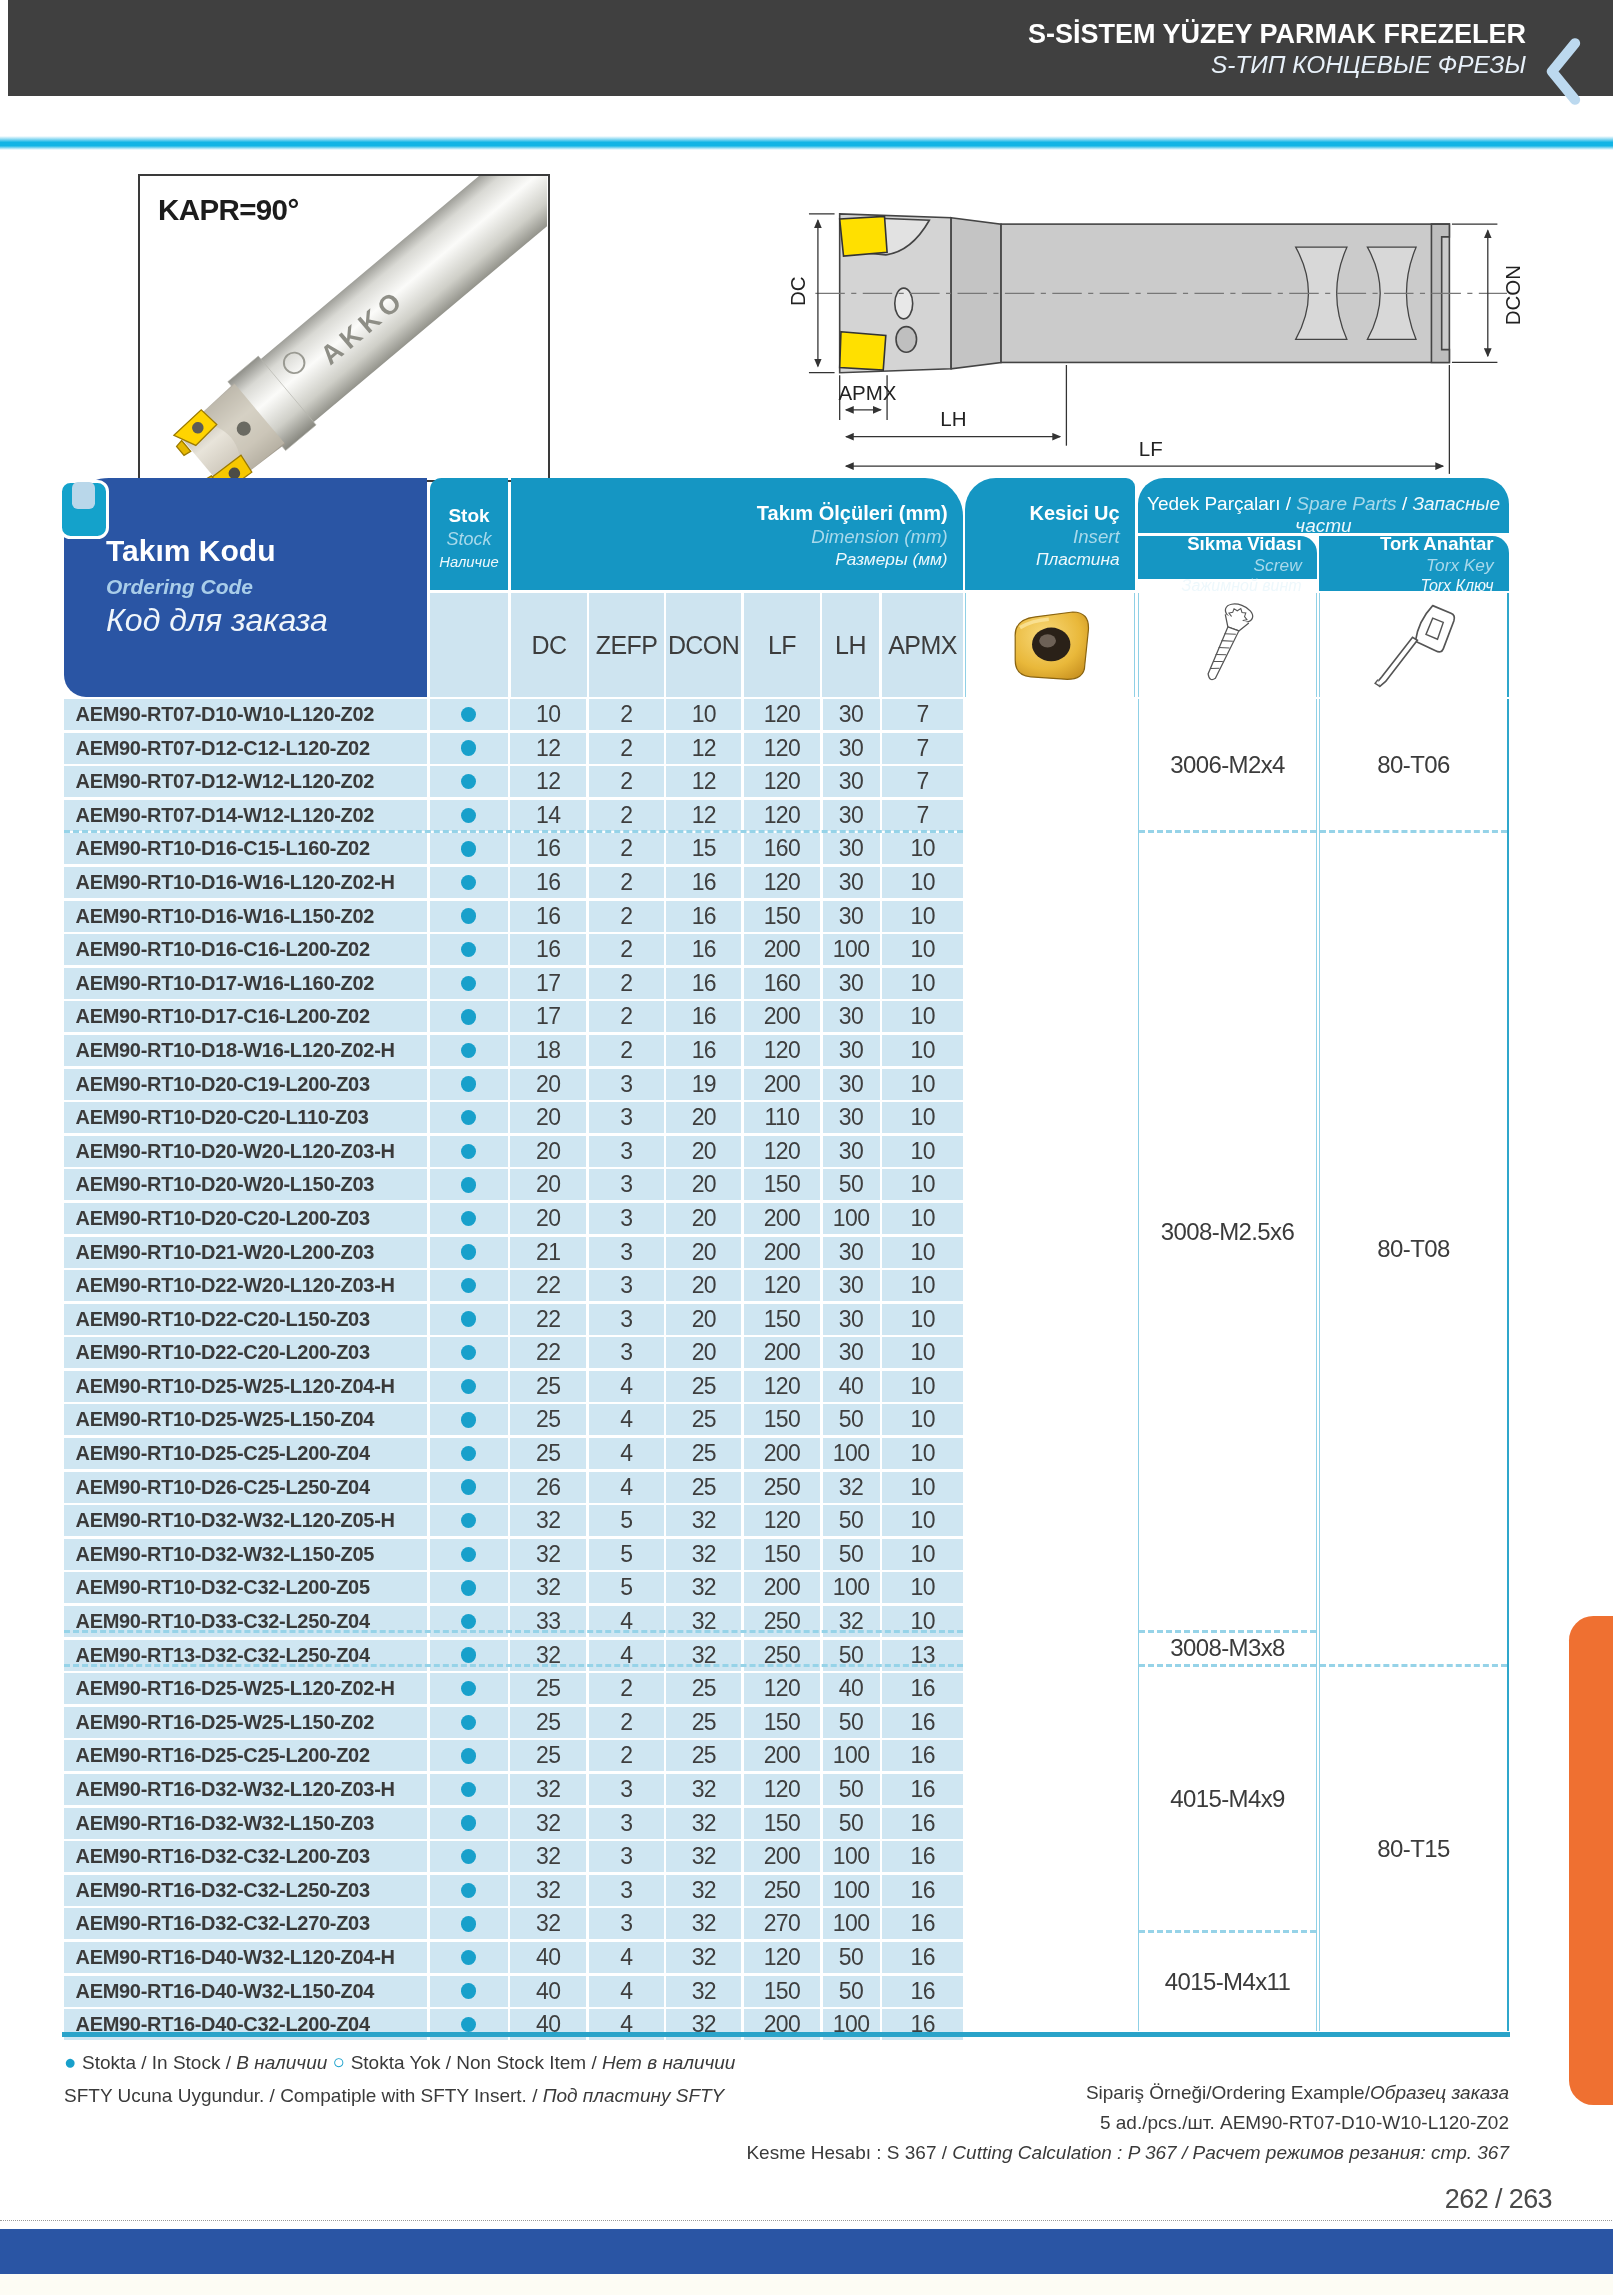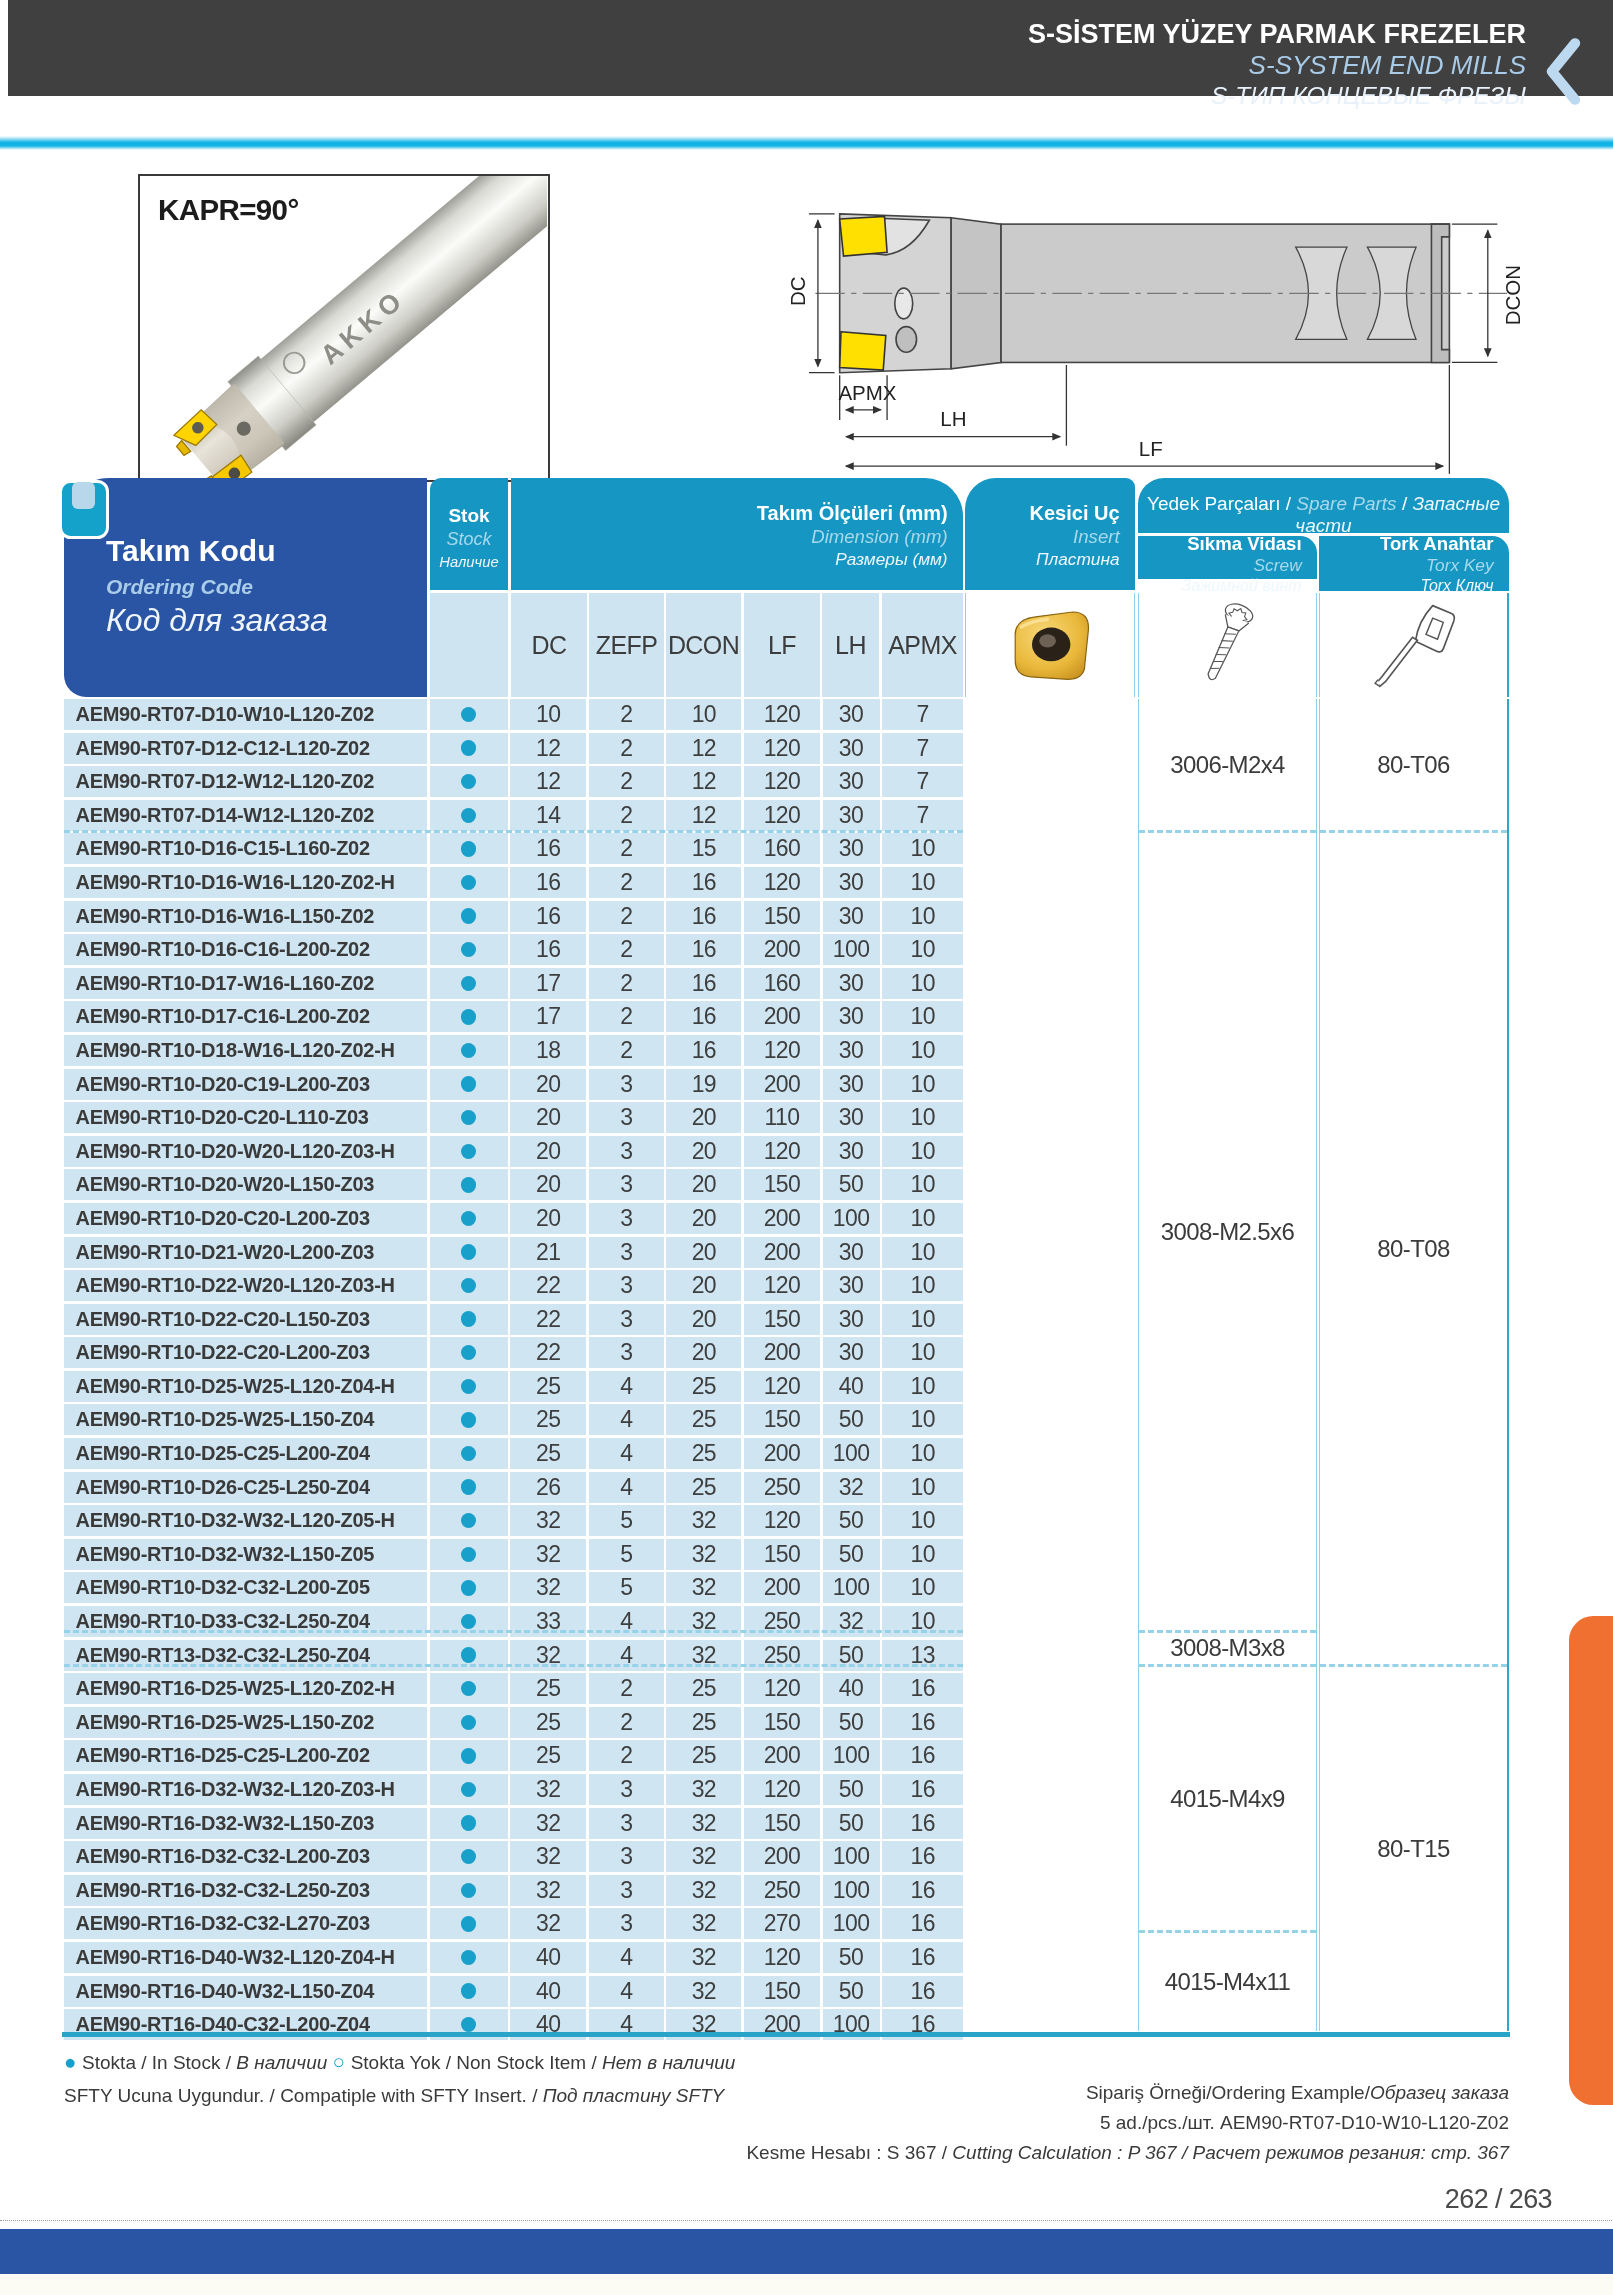"S-SYSTEM END MILLS" div.tb-line2 { html: <div>S-SYSTEM END MILLS</div> -> none }
